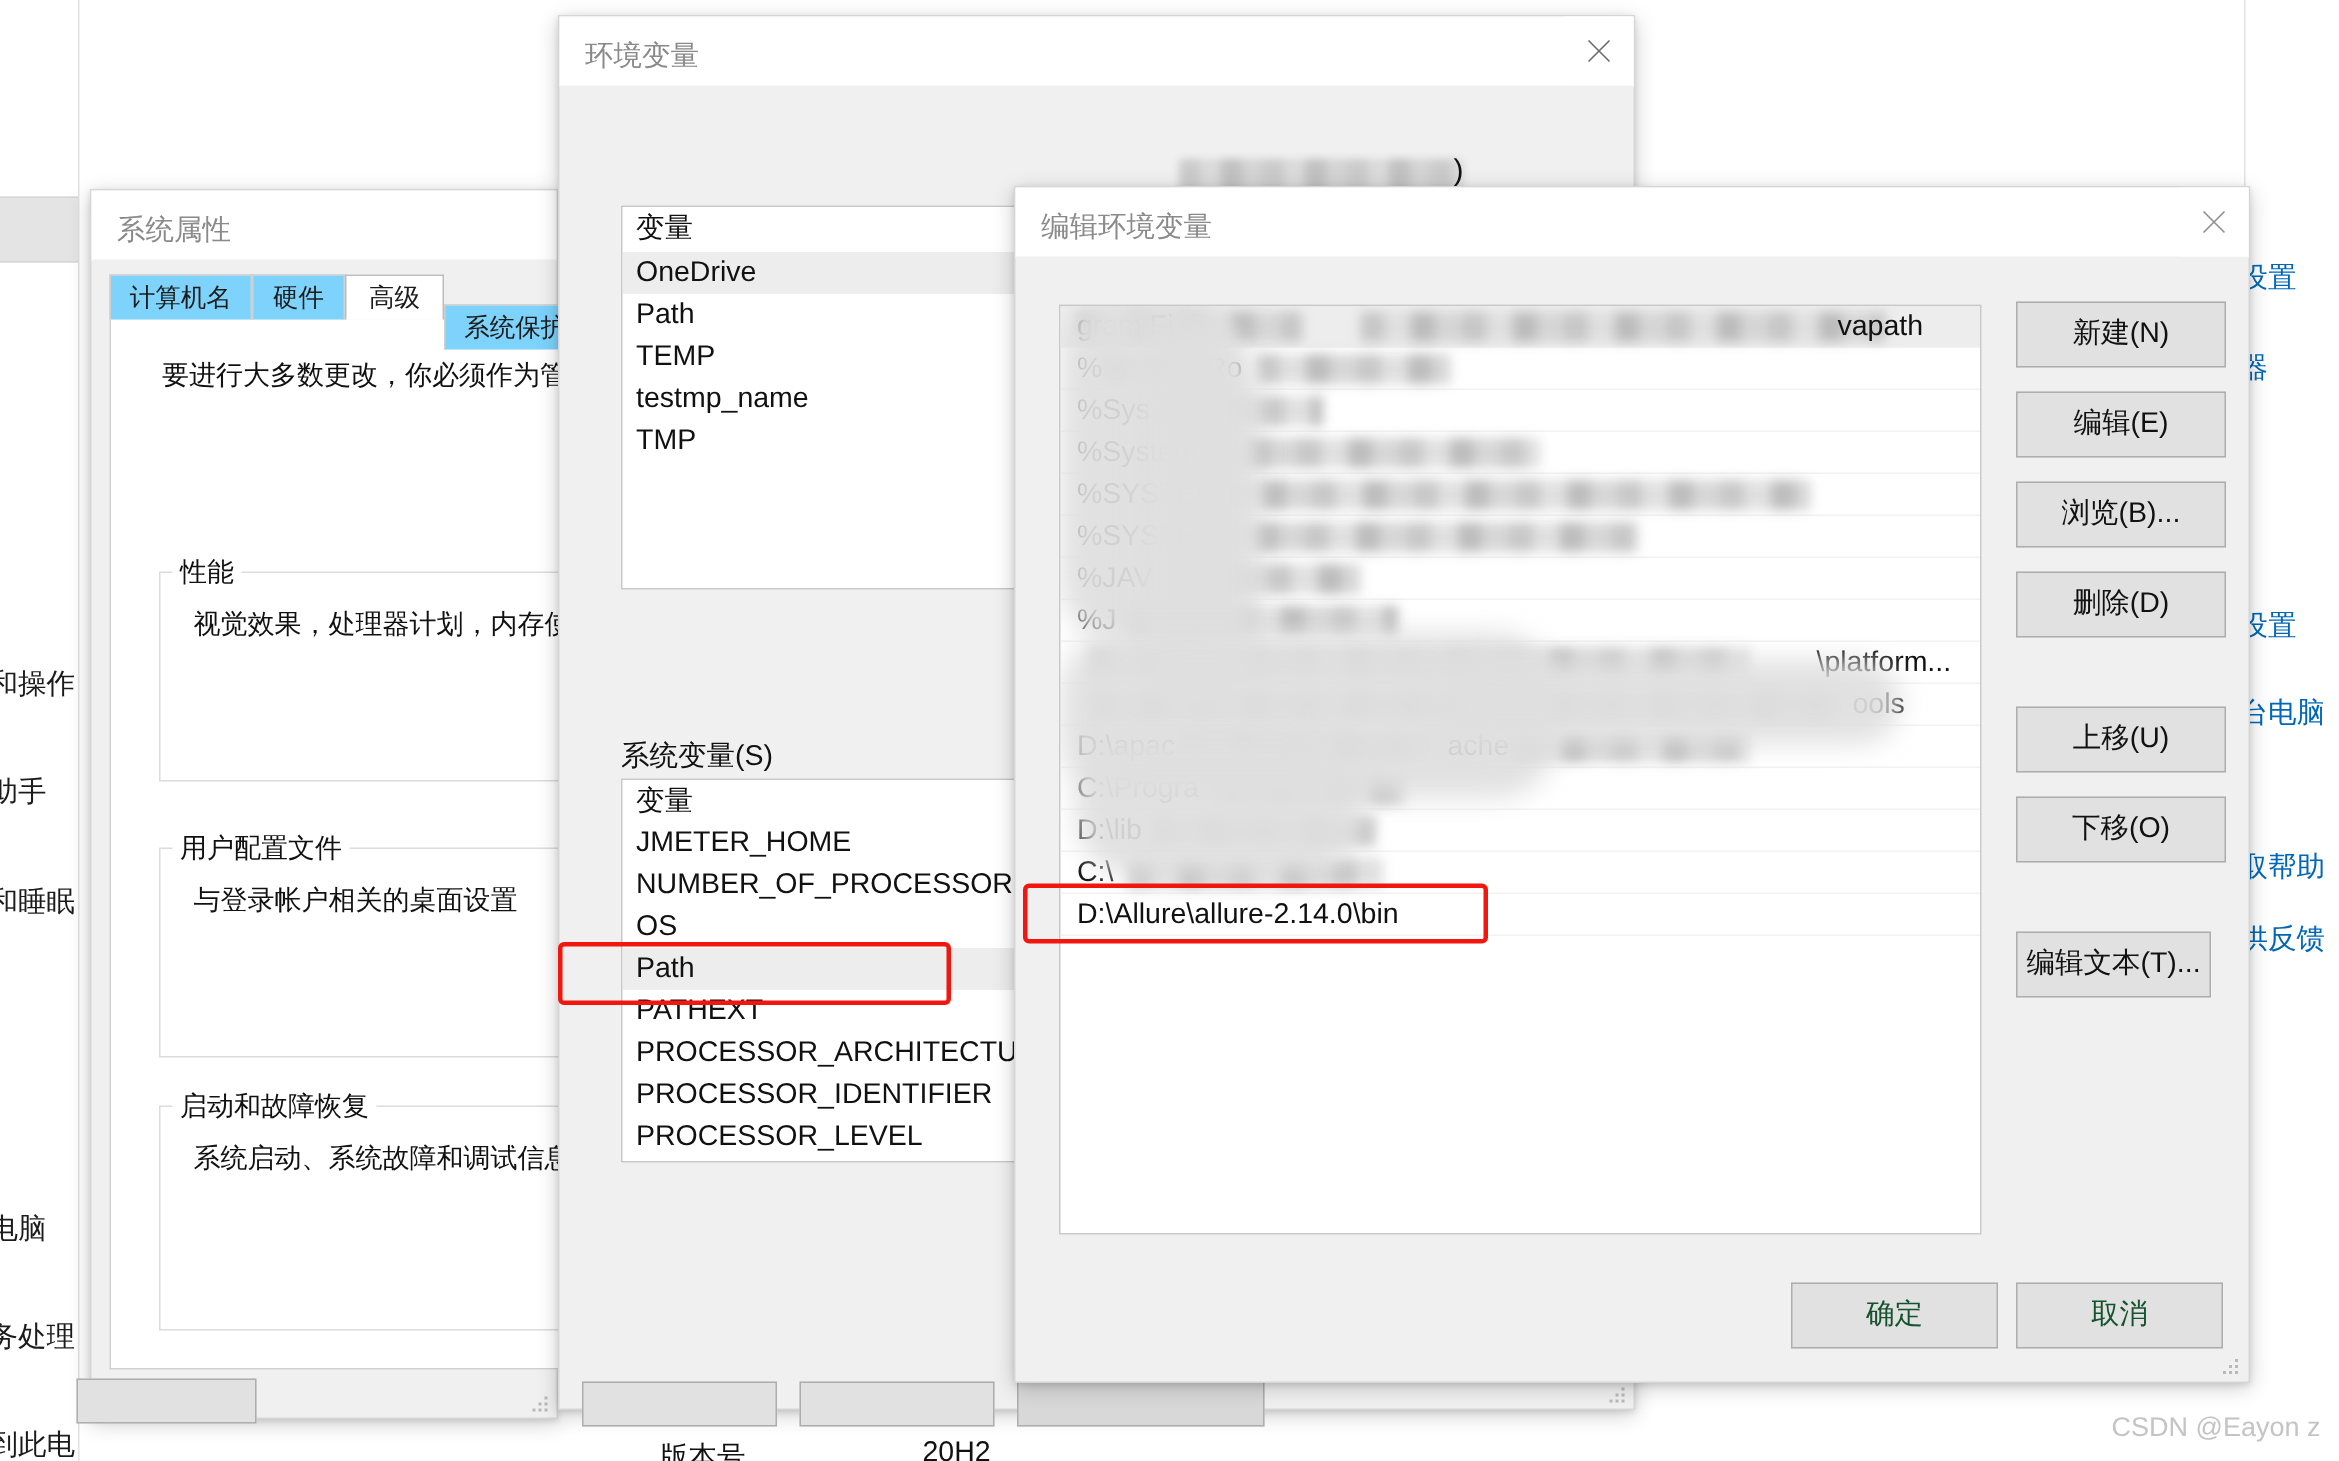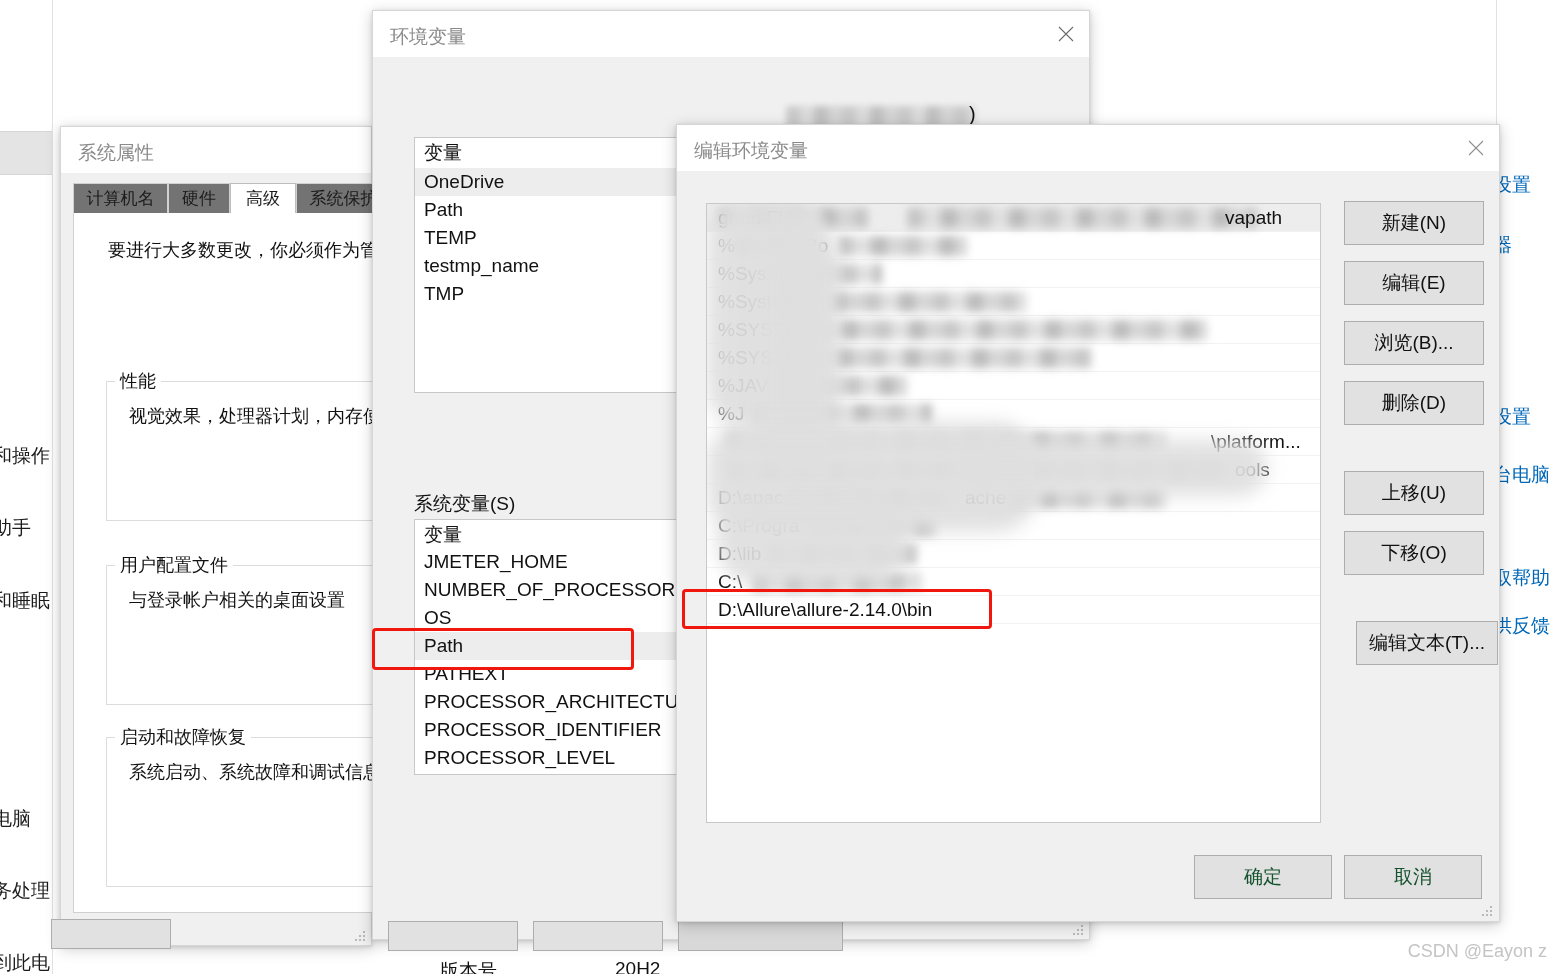"计算机名" .sp-tab { background: #737373 -> #7dd3fc }
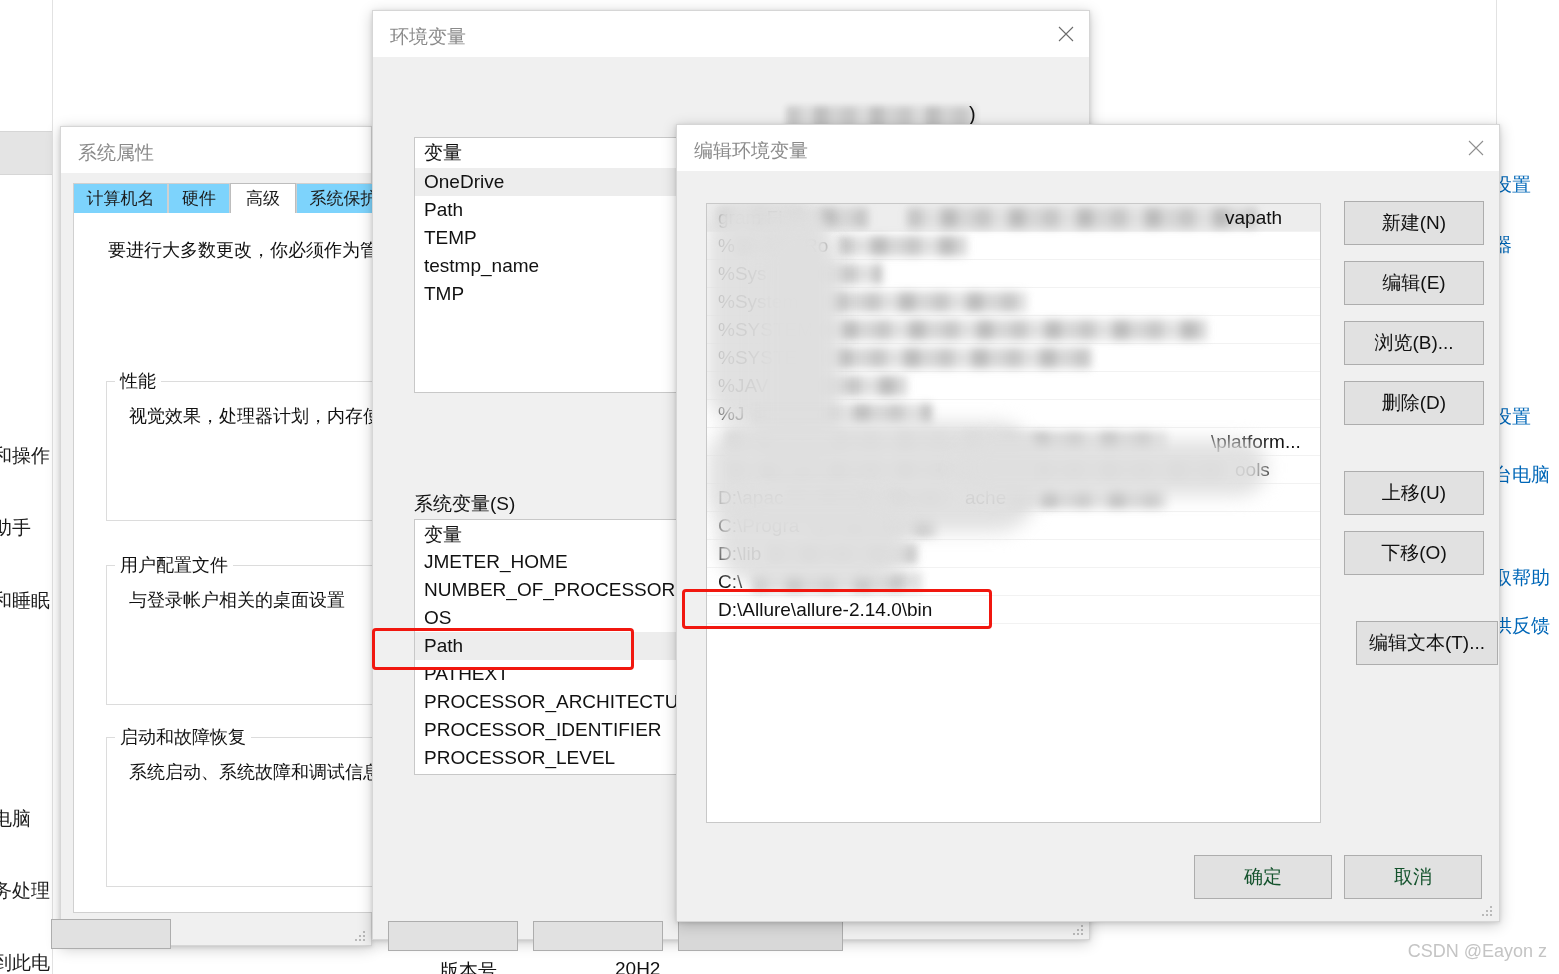"系统保护" div.sp-tab { margin-top: none -> 20px }
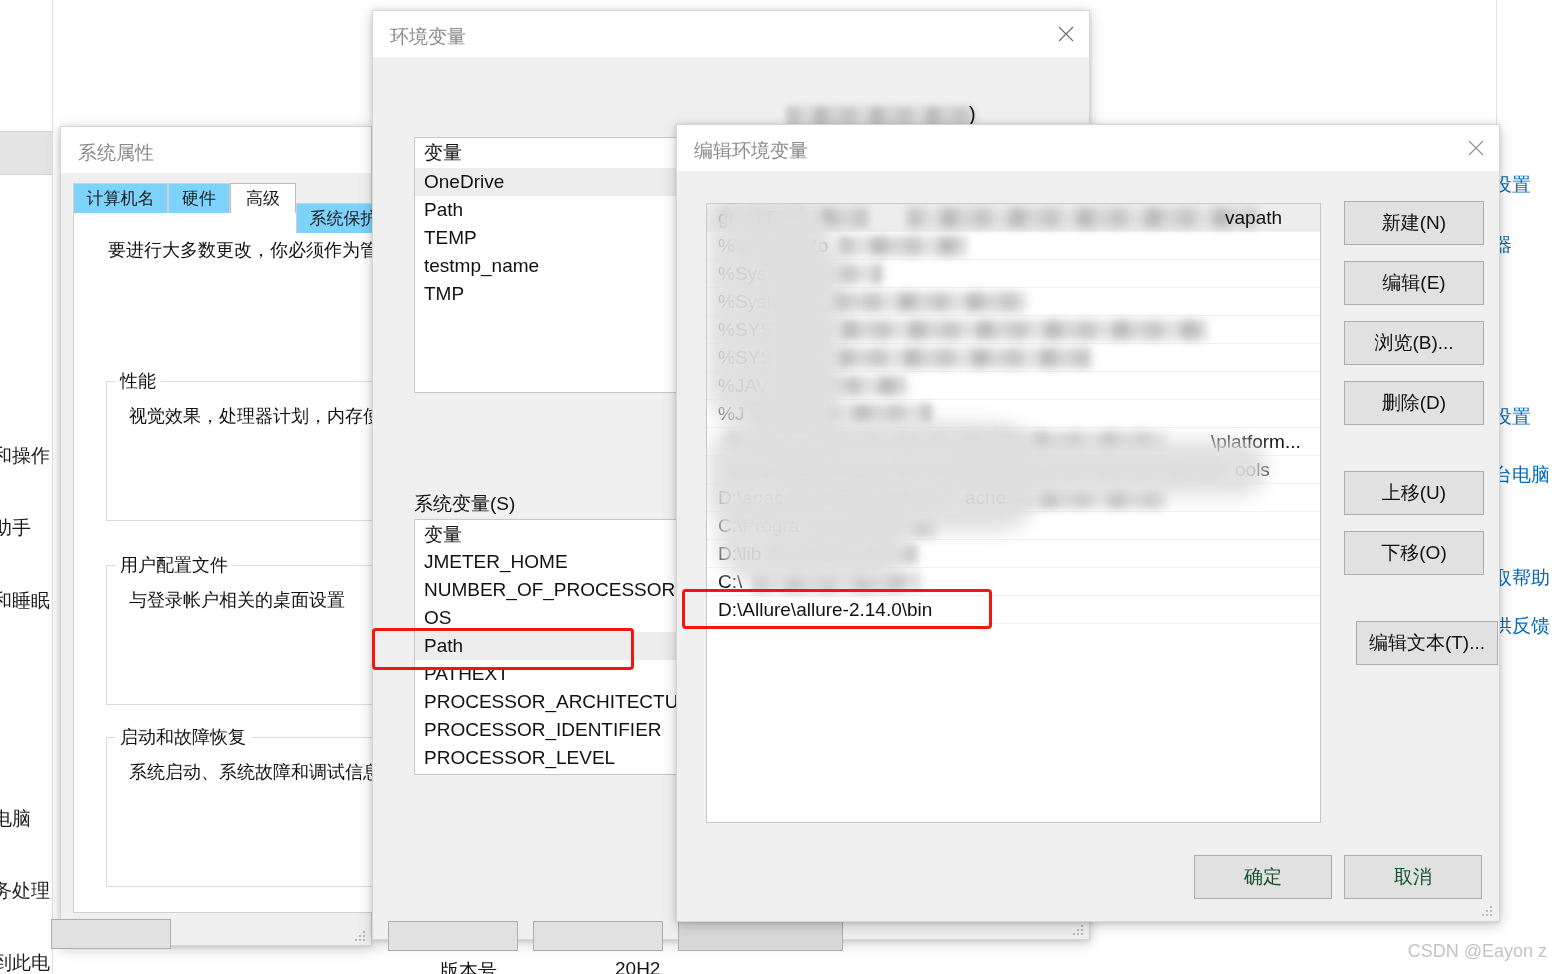"编辑文本(T)..." div.ee-btn { margin-left: 12px -> none; width: 142px -> 130px }
